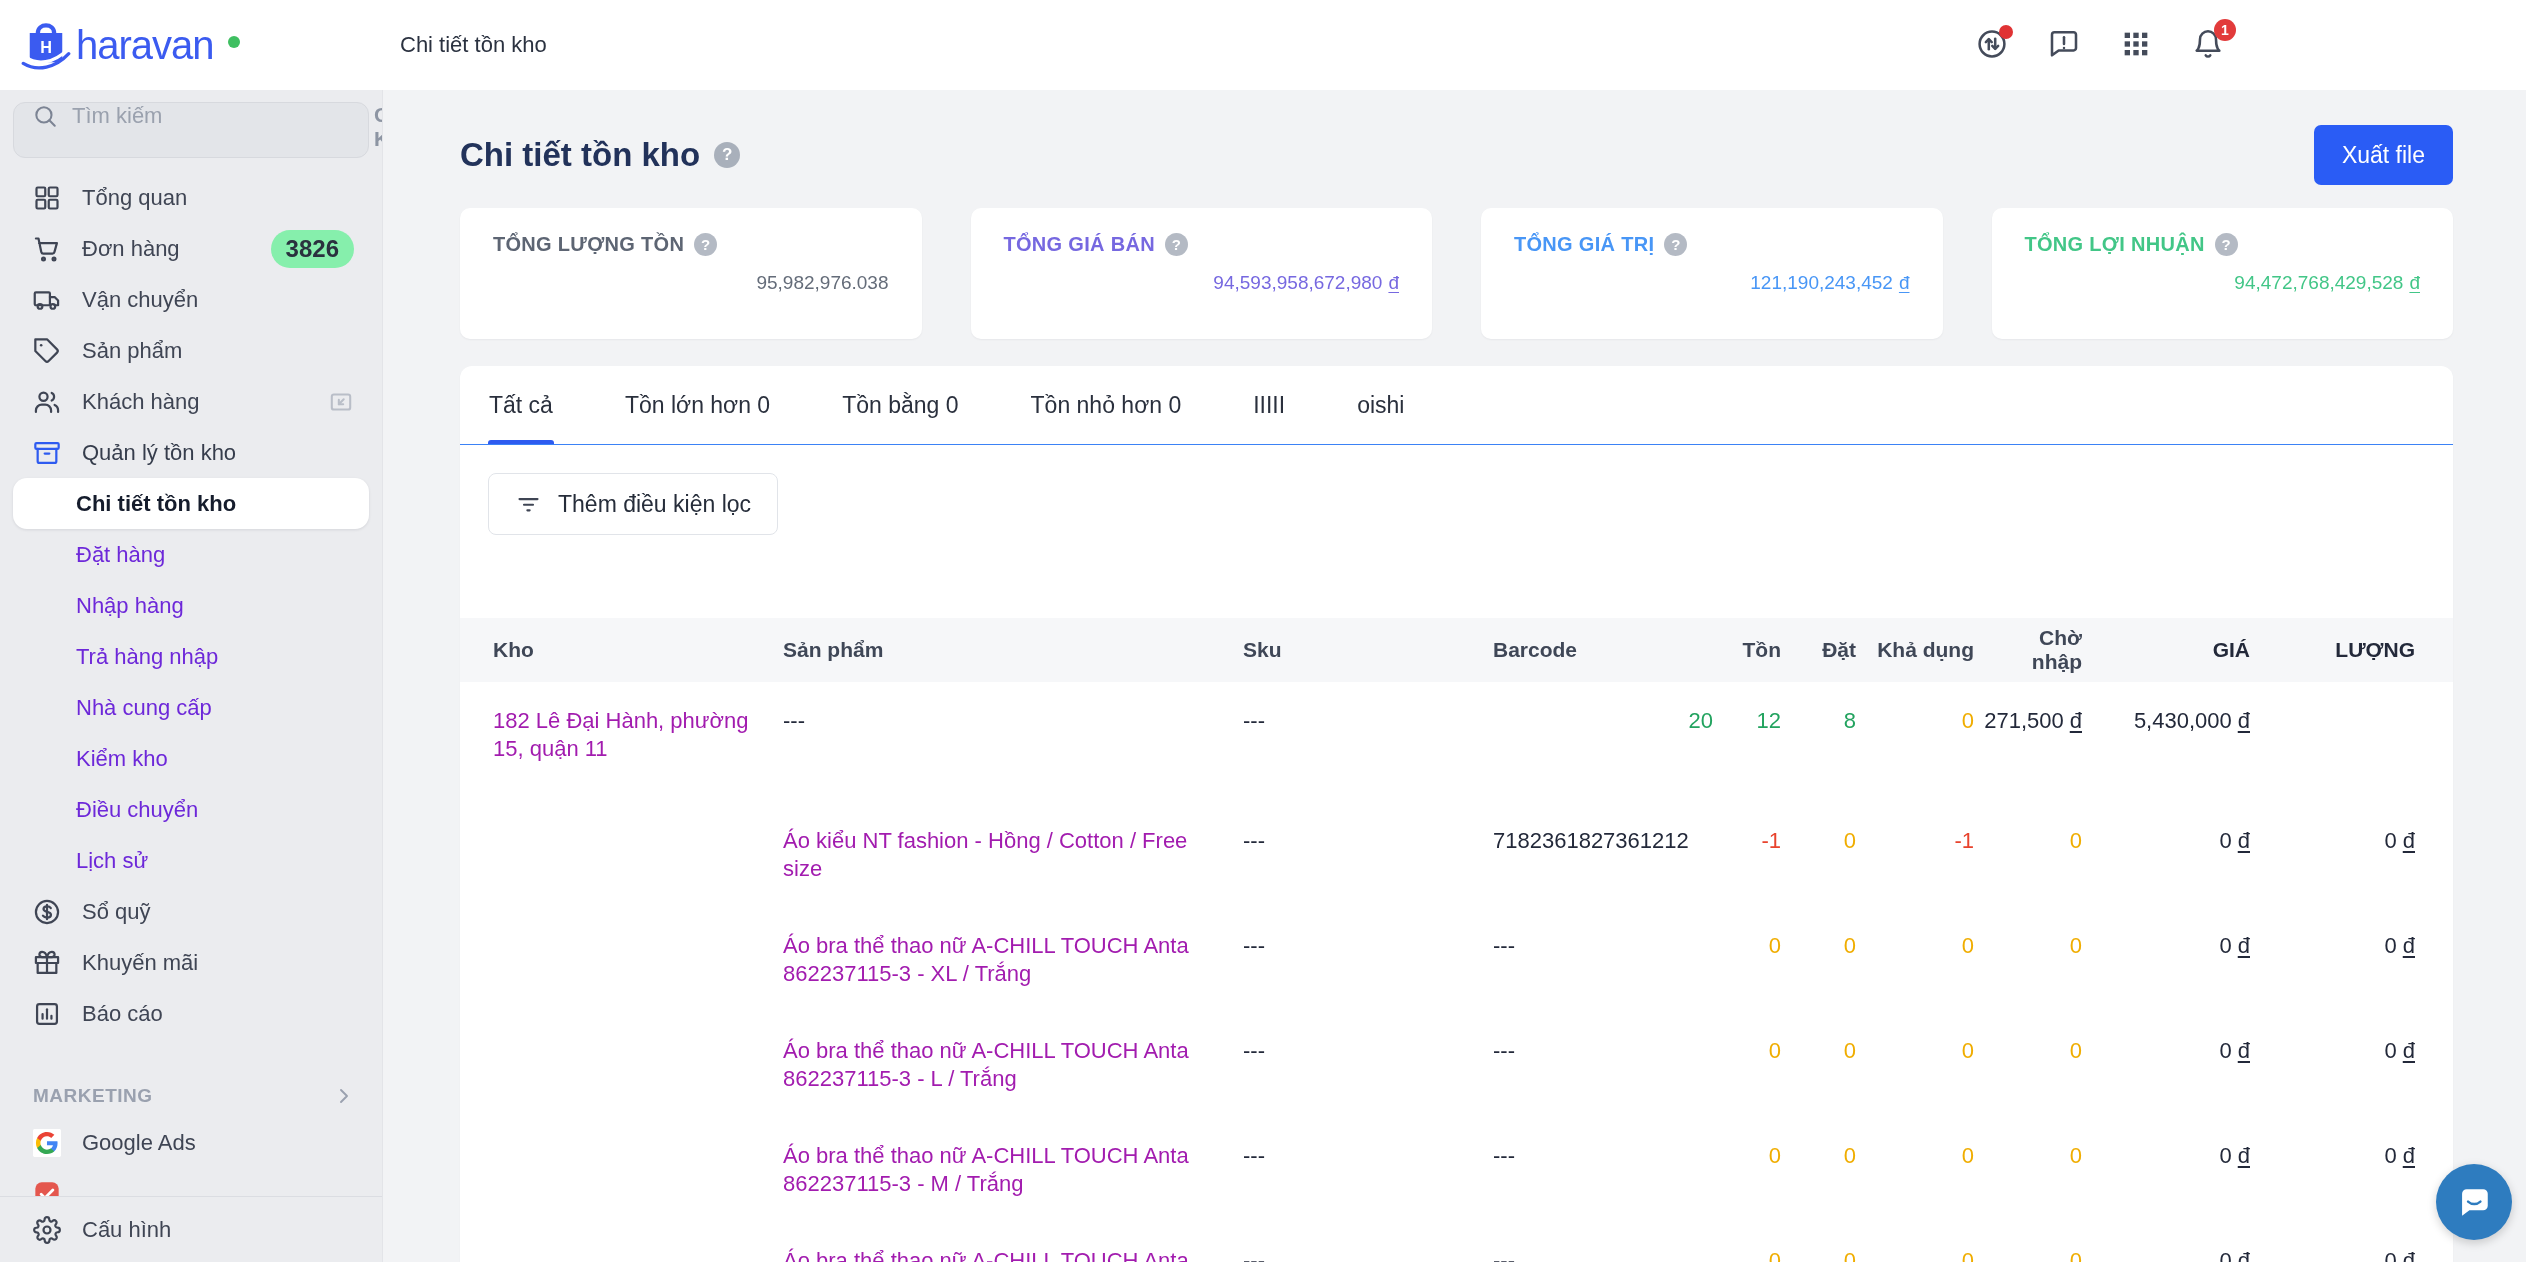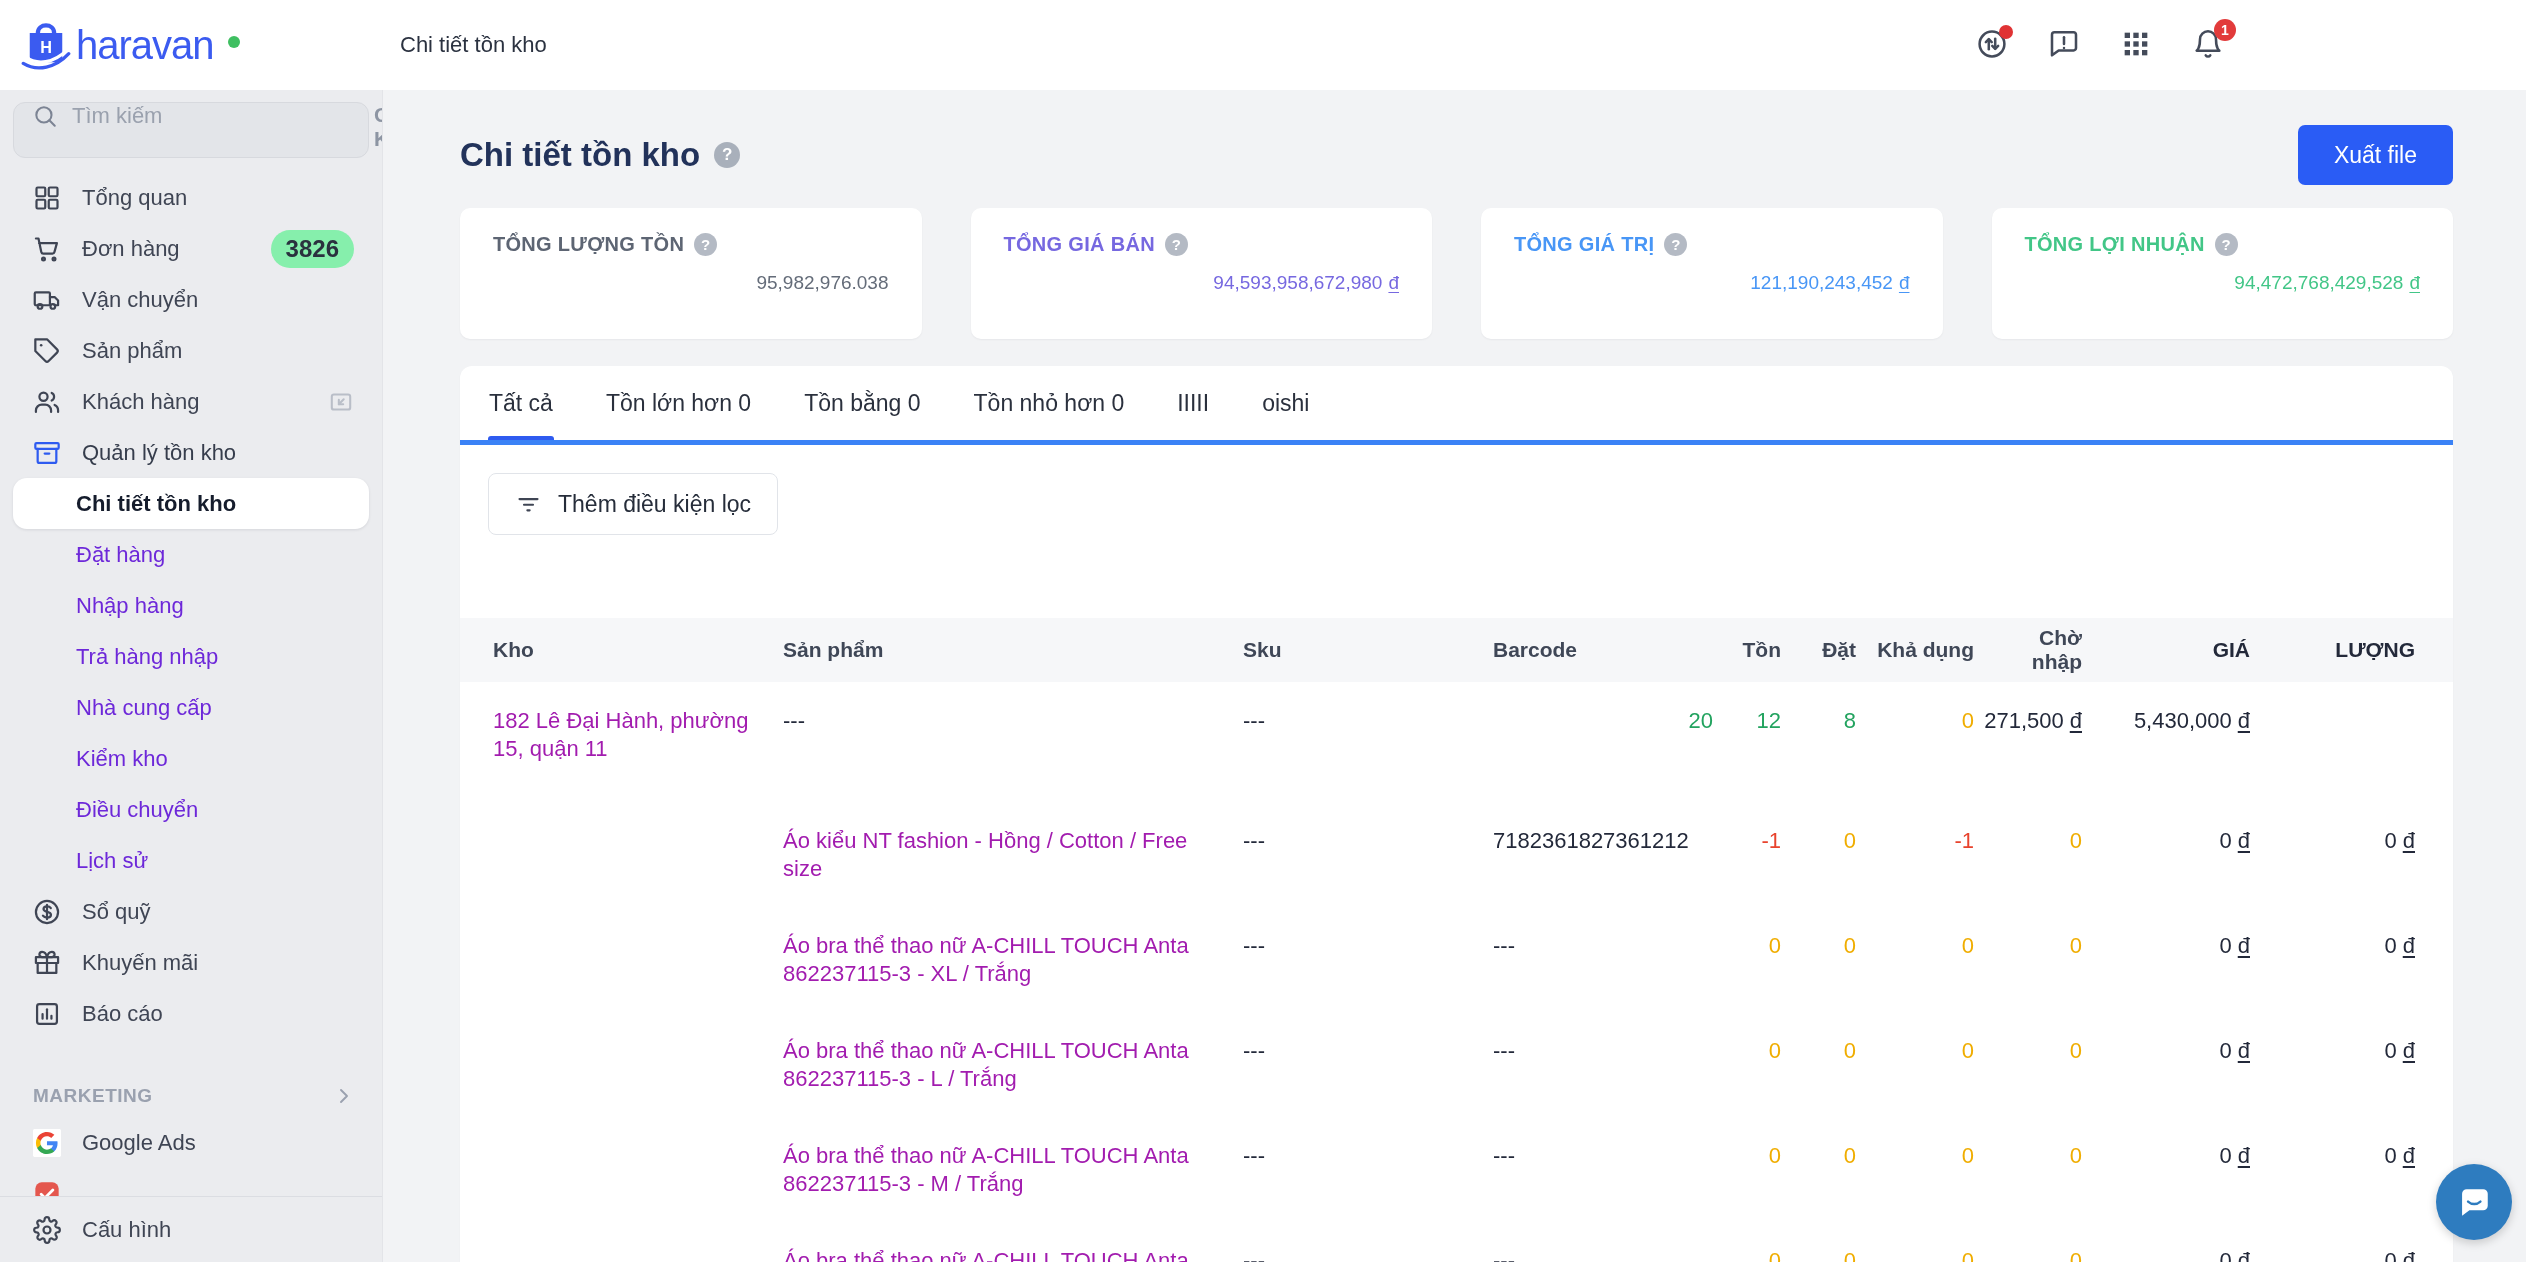"Xuất file" .export-btn { padding: 0 36px -> 0 28px }
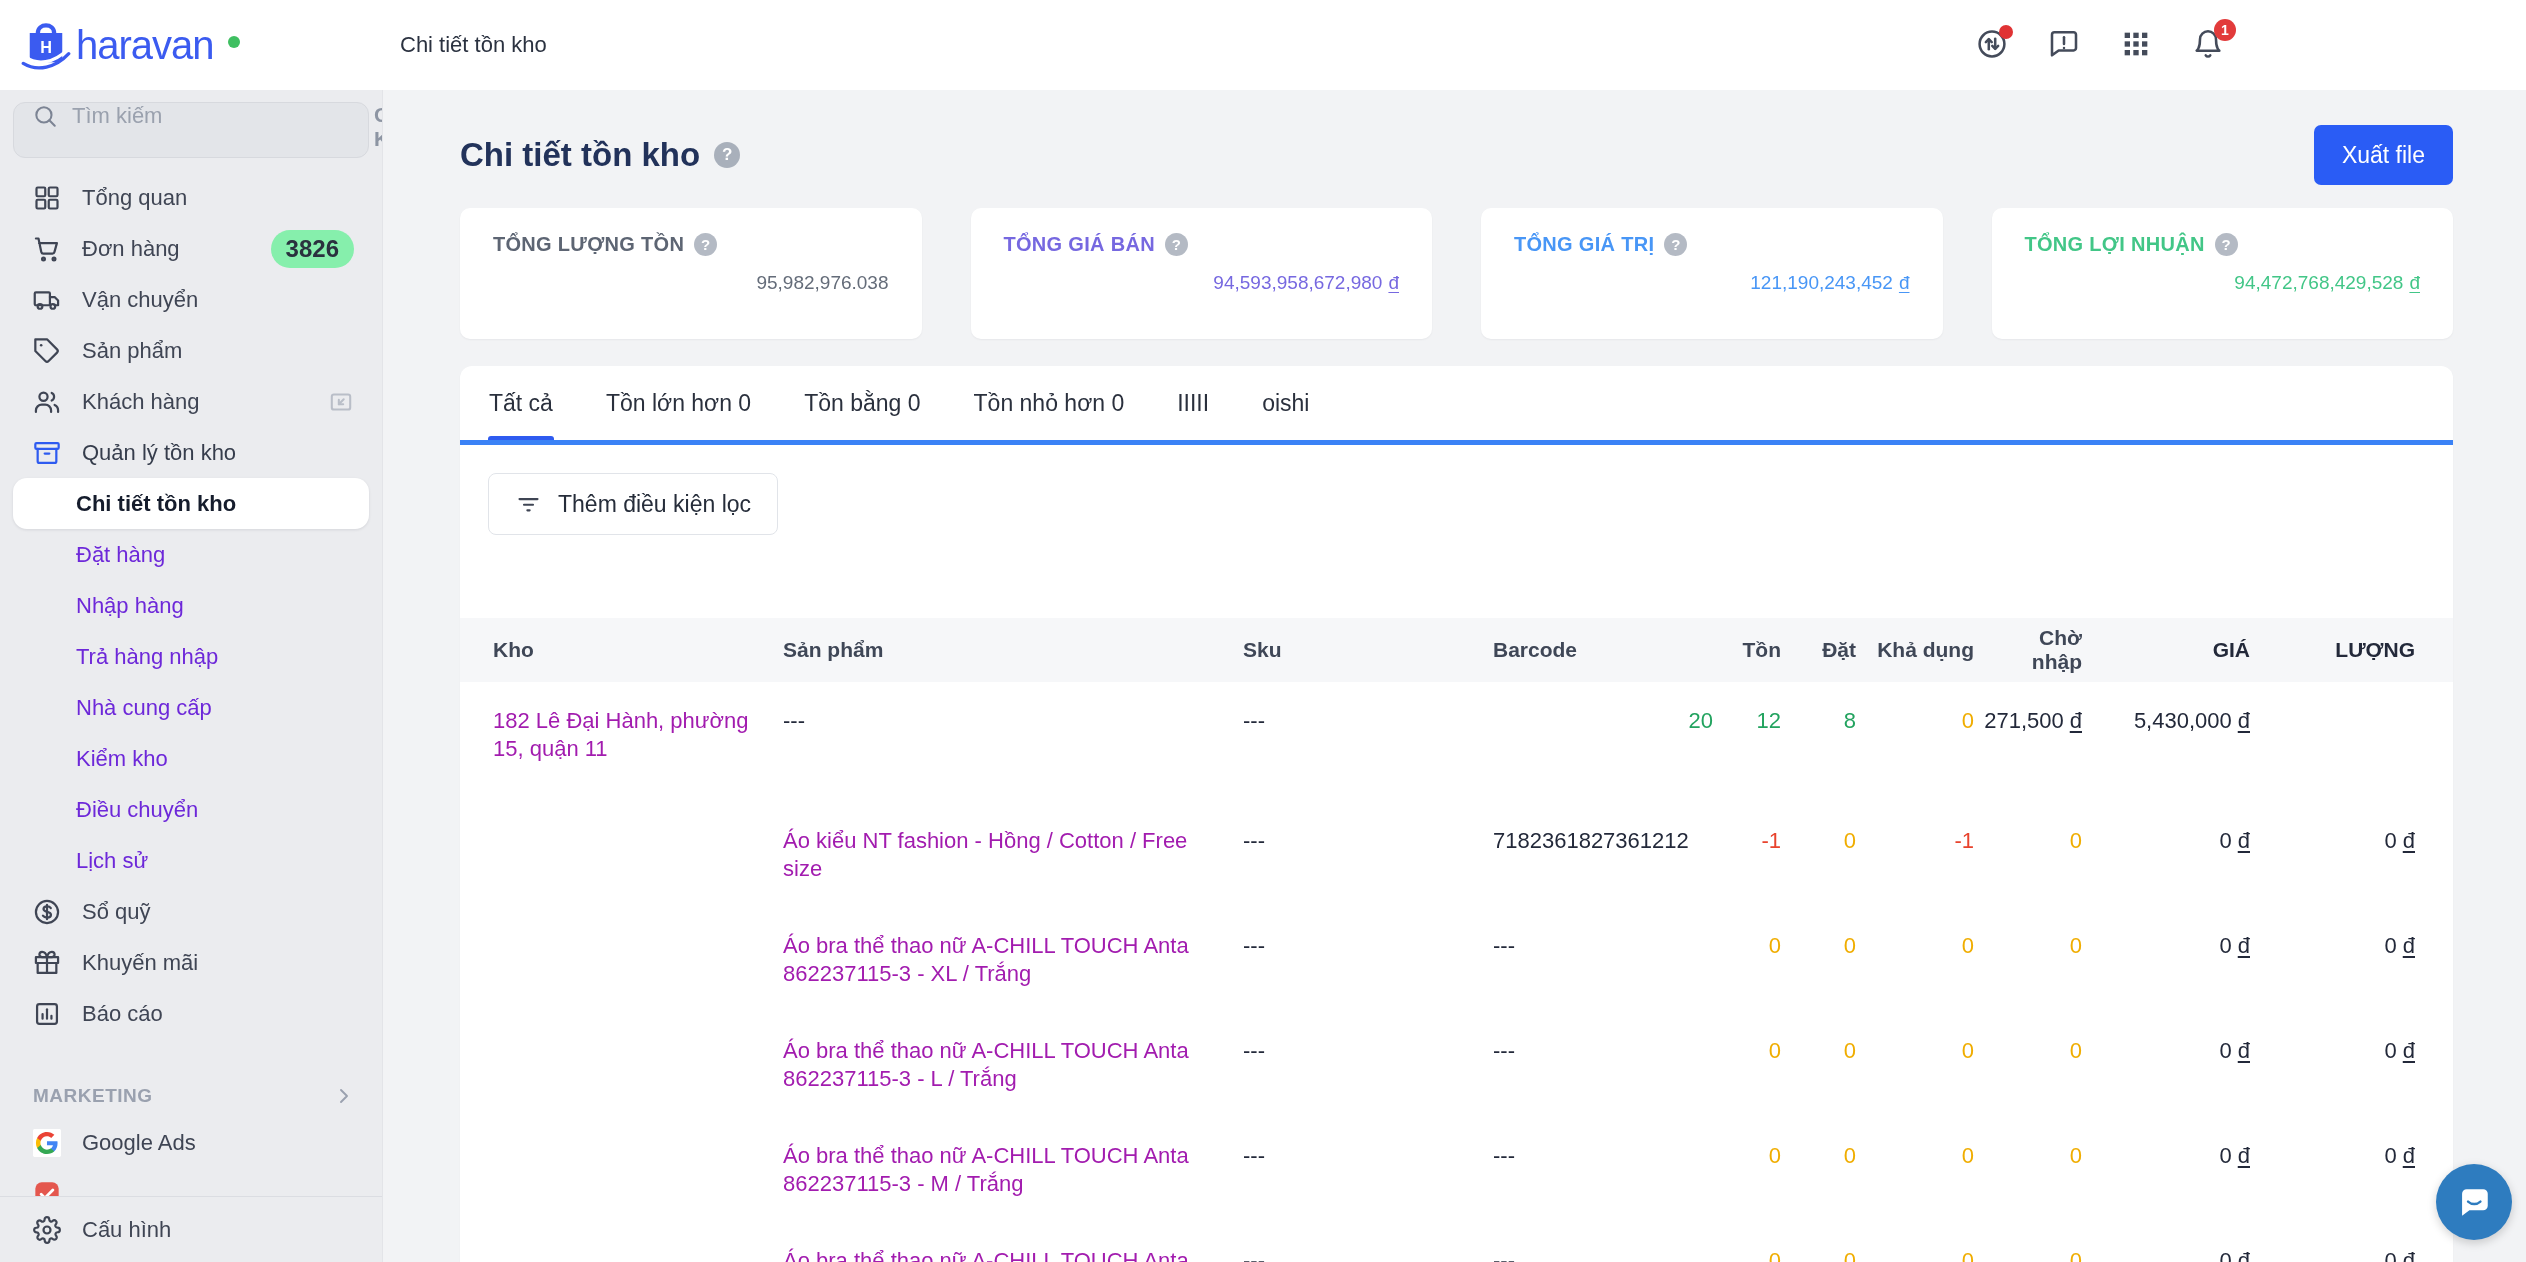"Tất cả" .tabbar { border-bottom: 5px solid #3b82f6 -> 1px solid #3b82f6; gap: 51px -> 70px }
